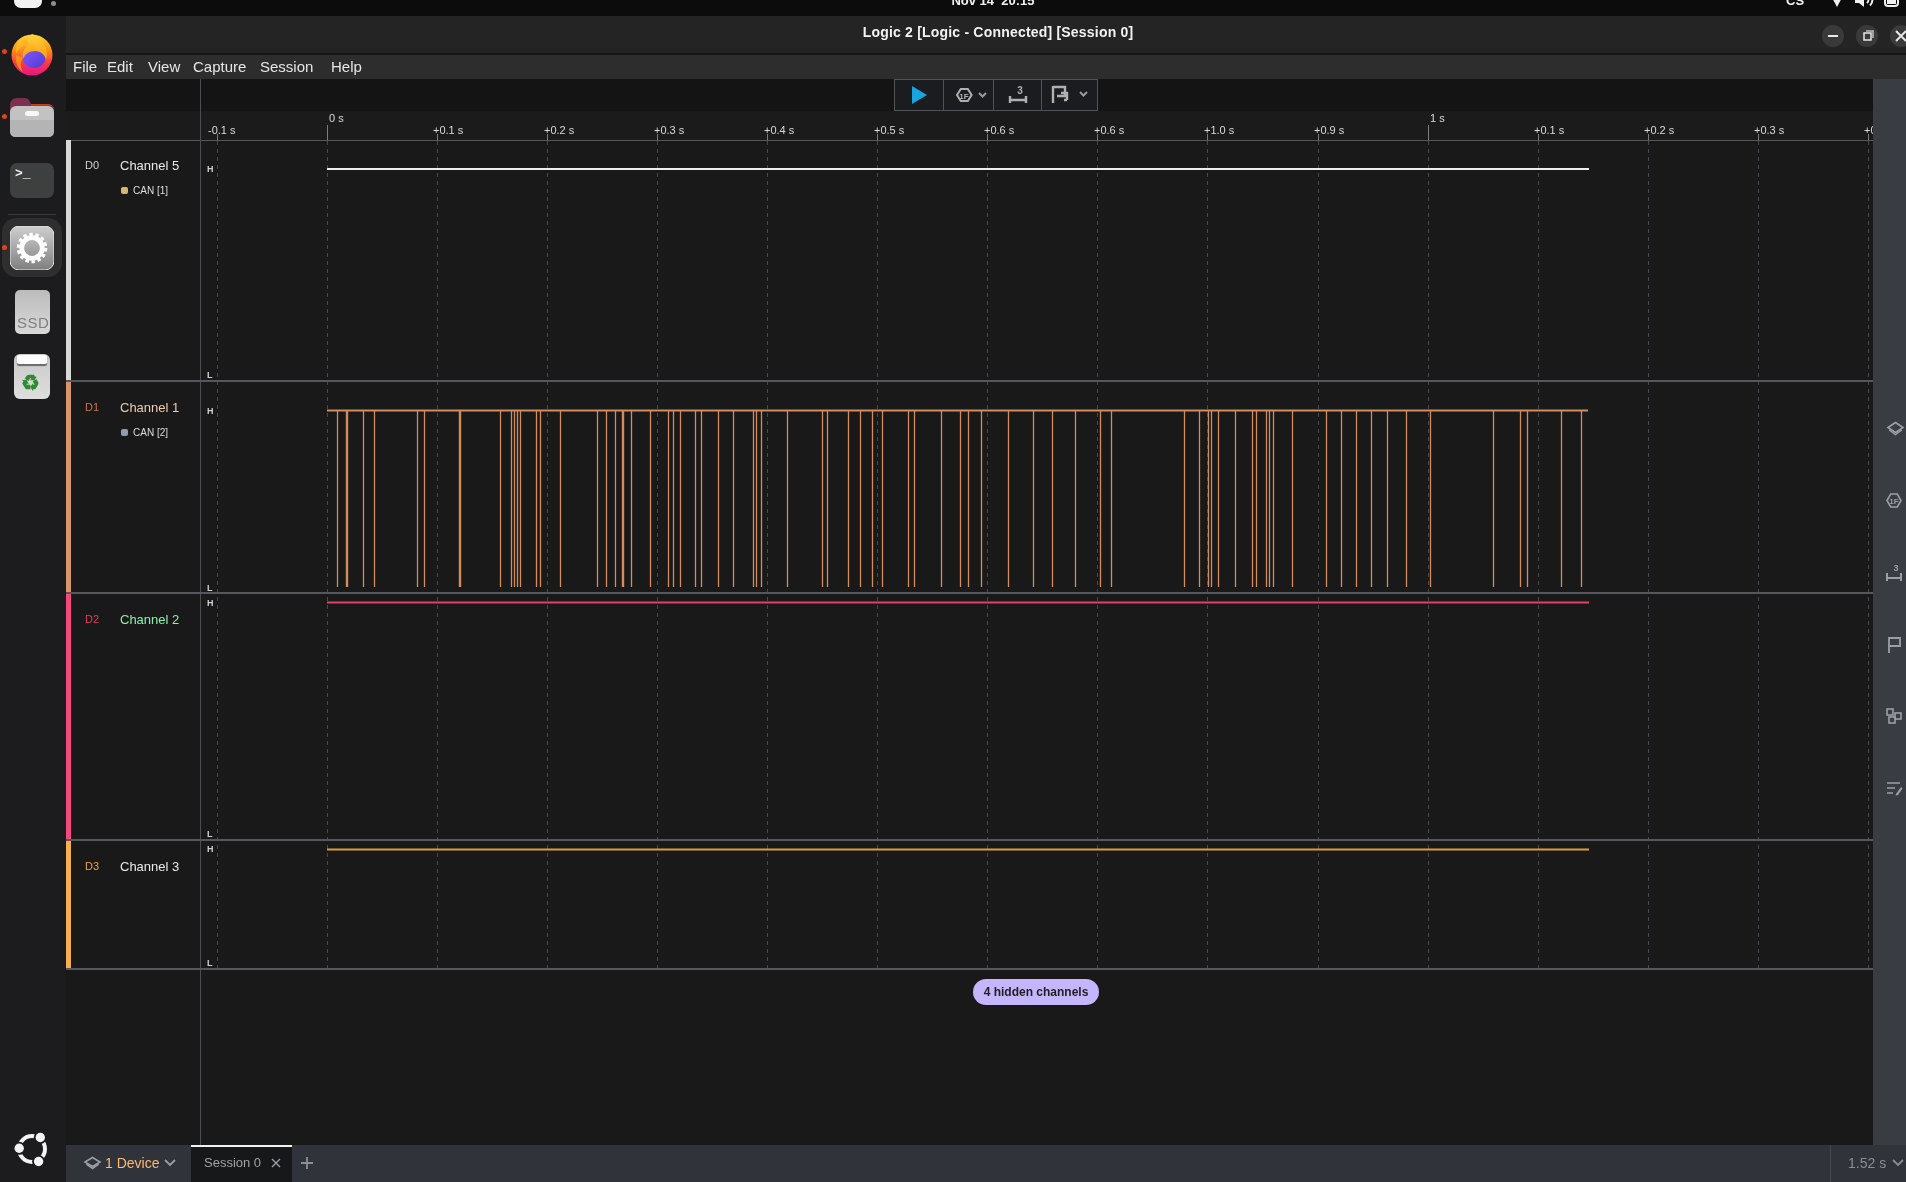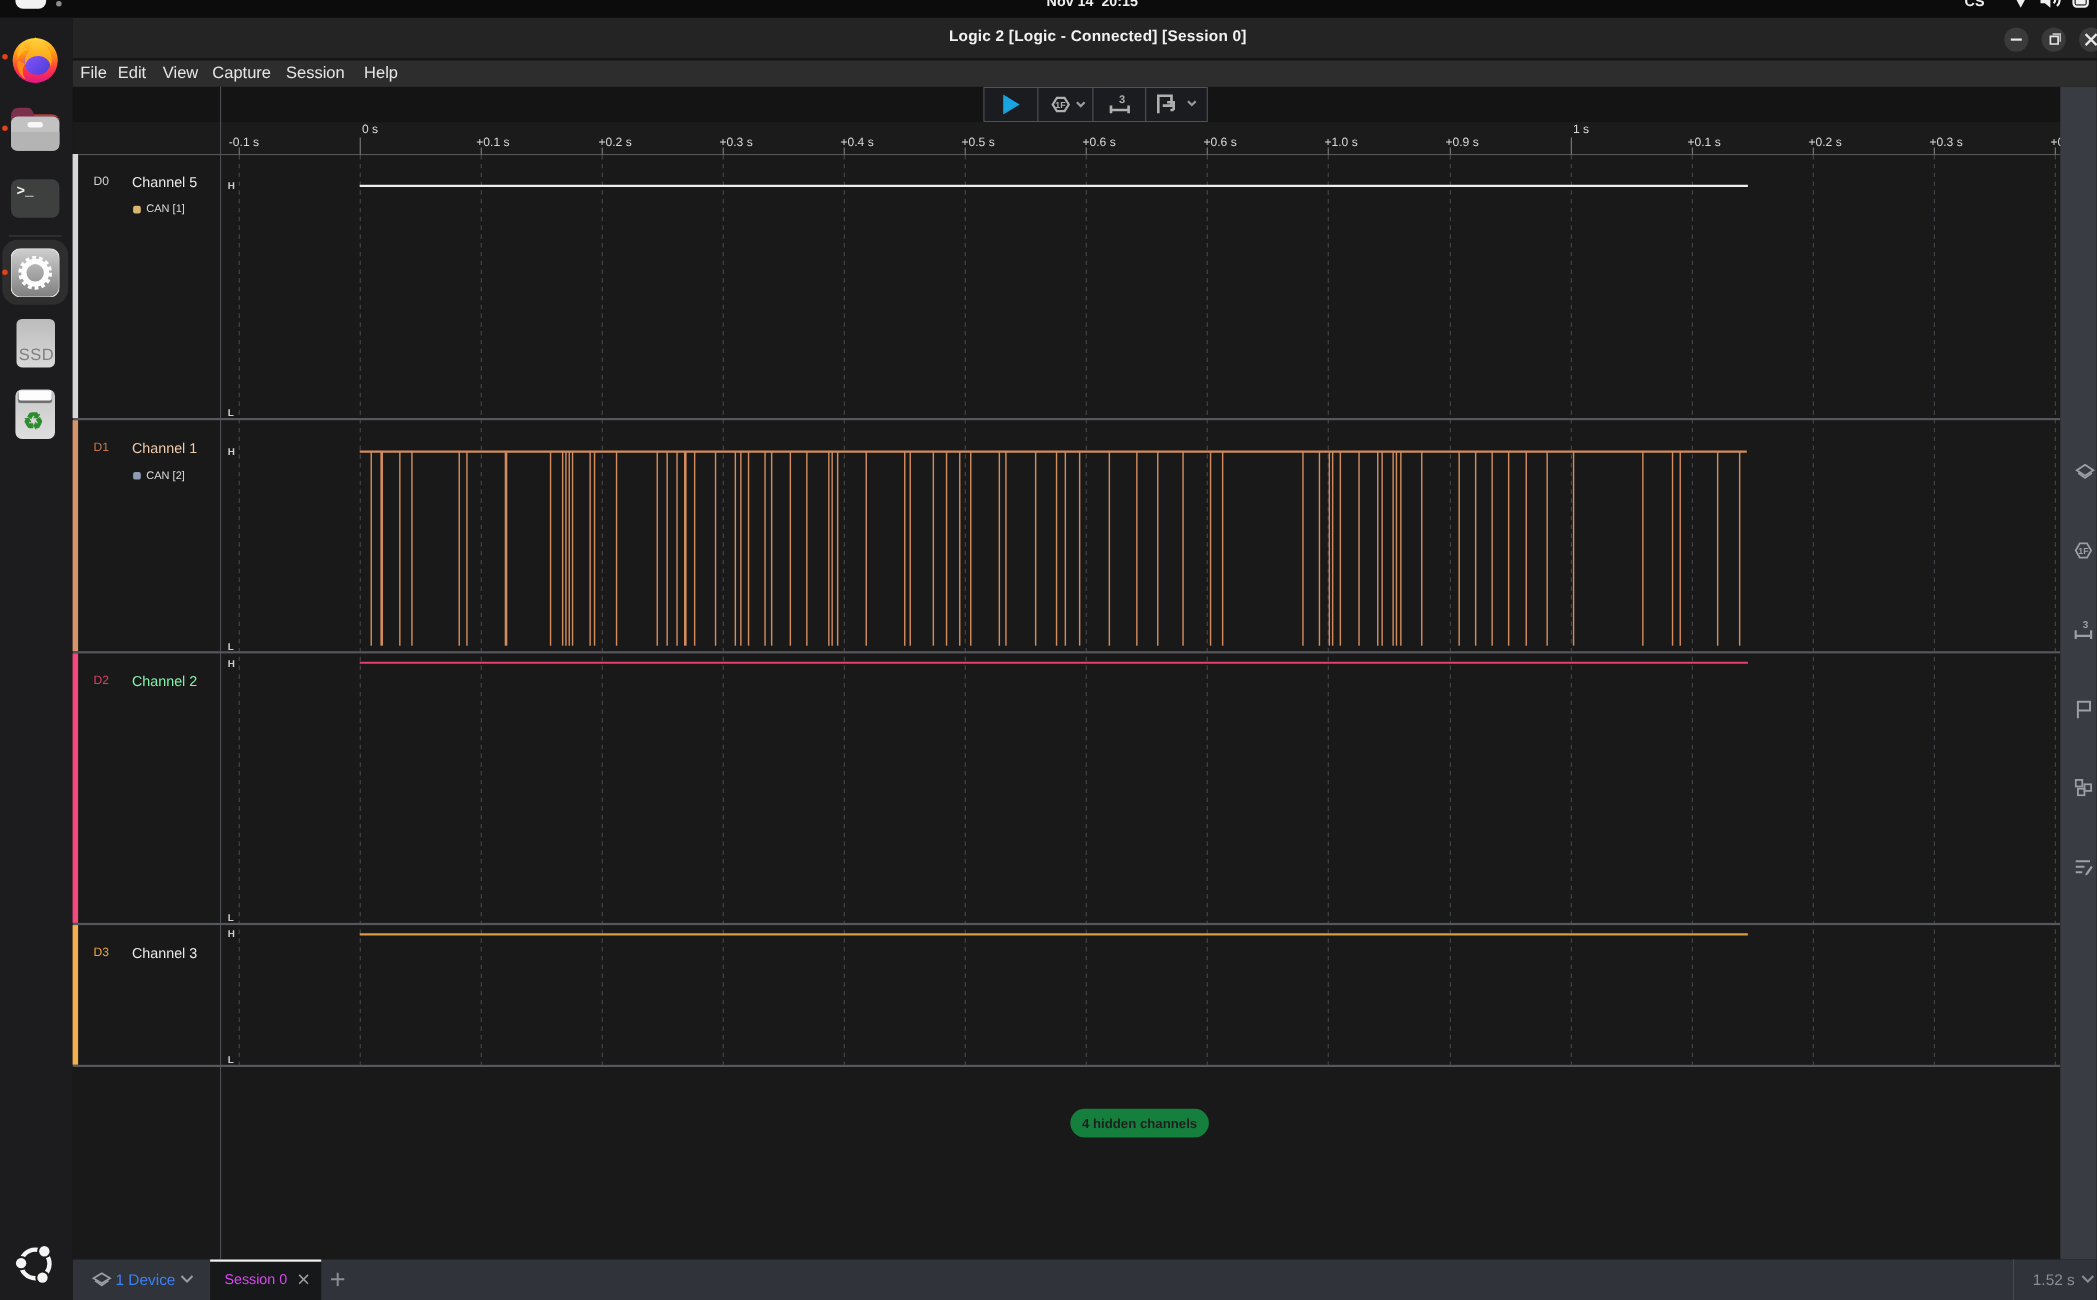"4 hidden channels" div.abs { background: #15803d -> #c4b5fd; top: 1008px -> 979px }
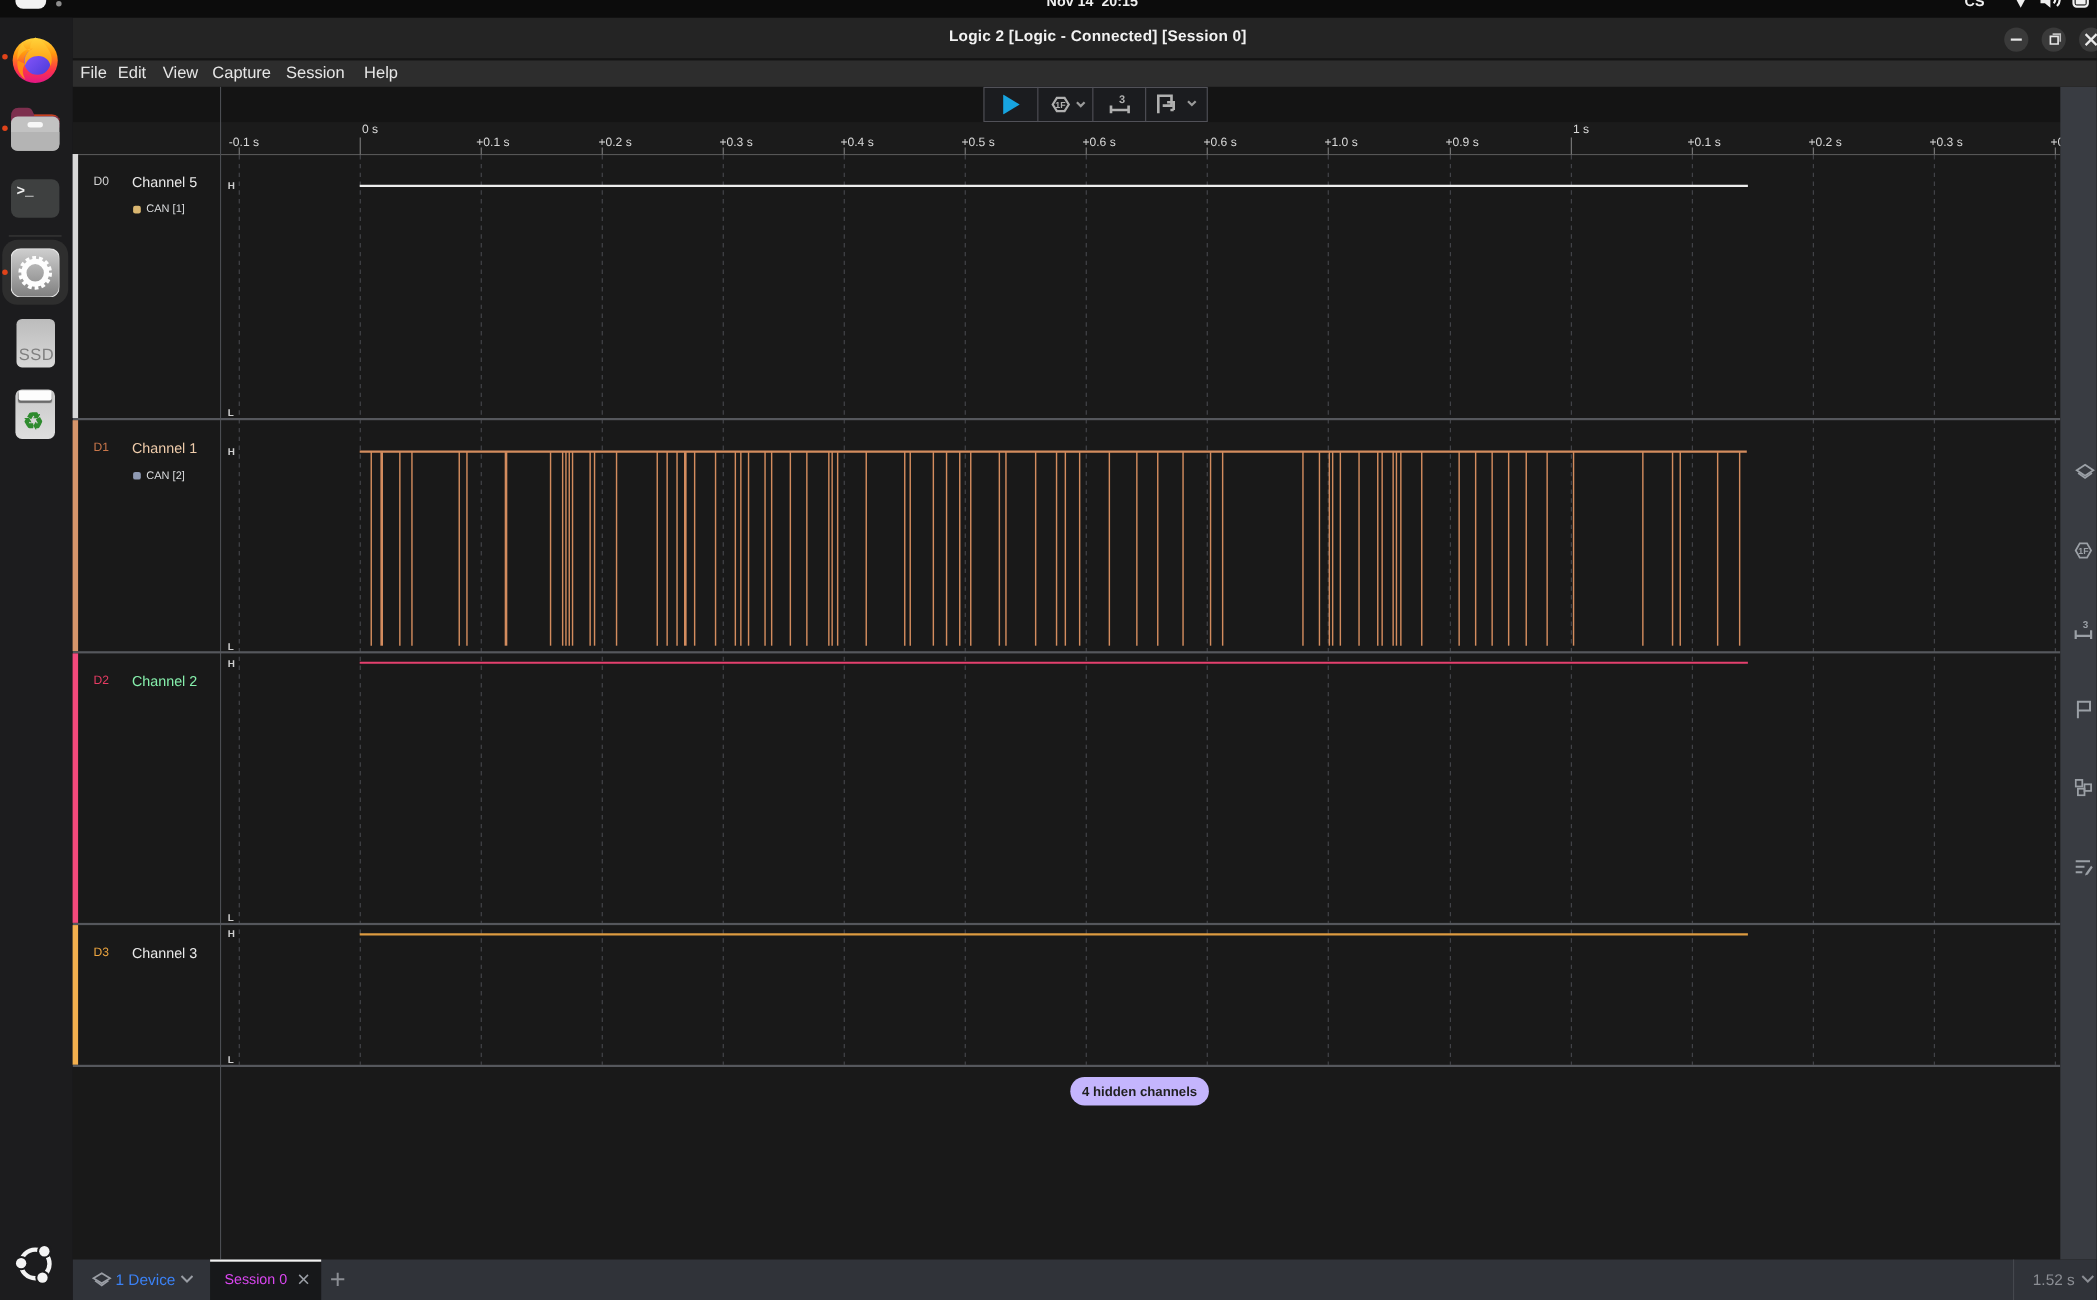"1 Device" div.abs { color: #3b82f6 -> #fdba74 }
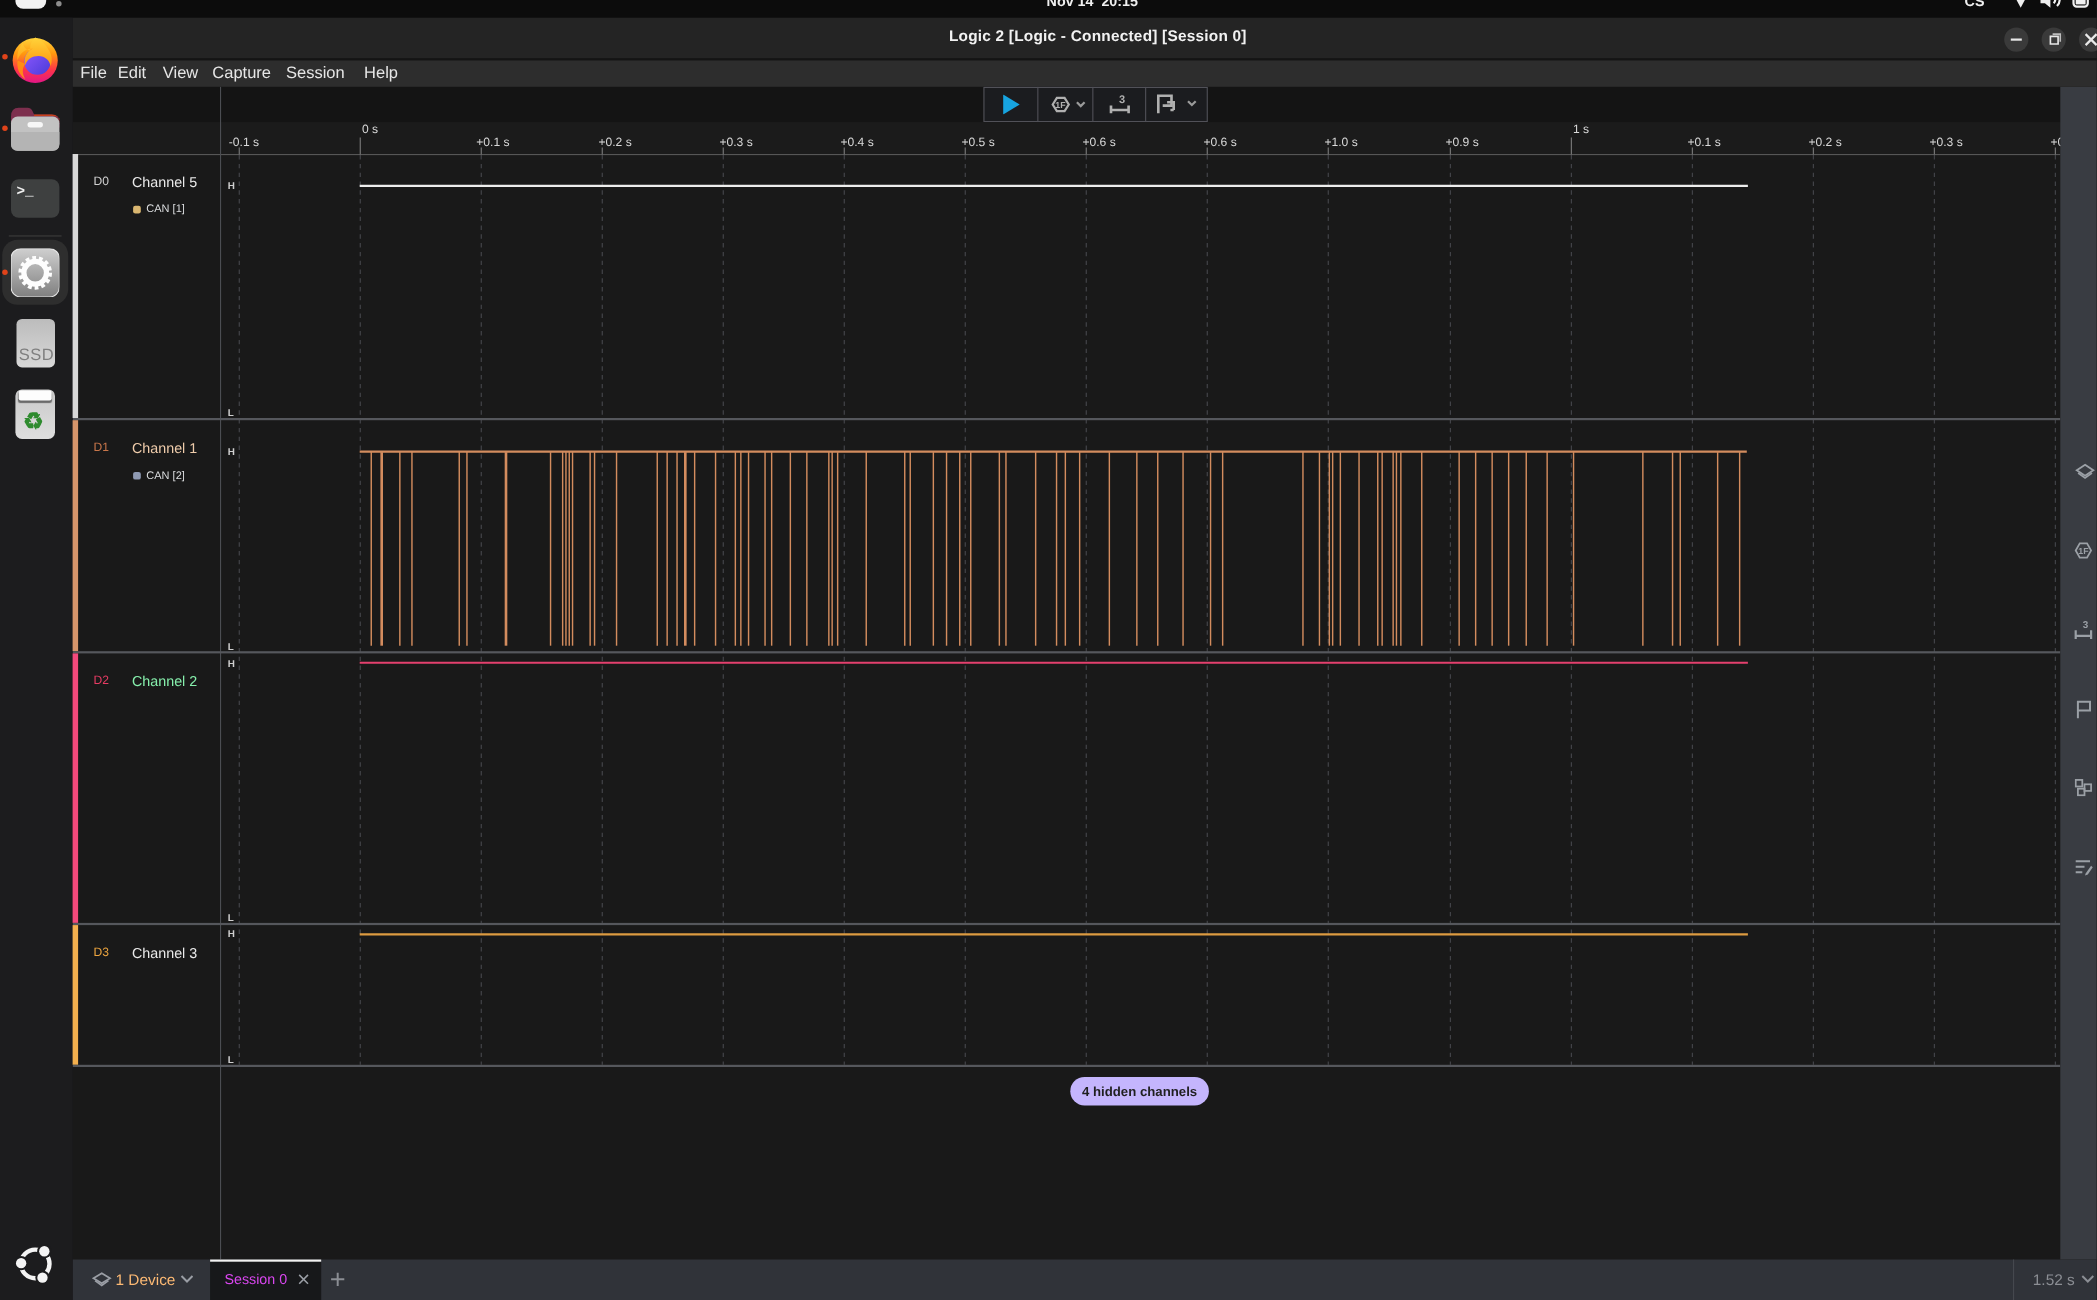"Session 0" div.abs { color: #d946ef -> #a3a3a3 }
